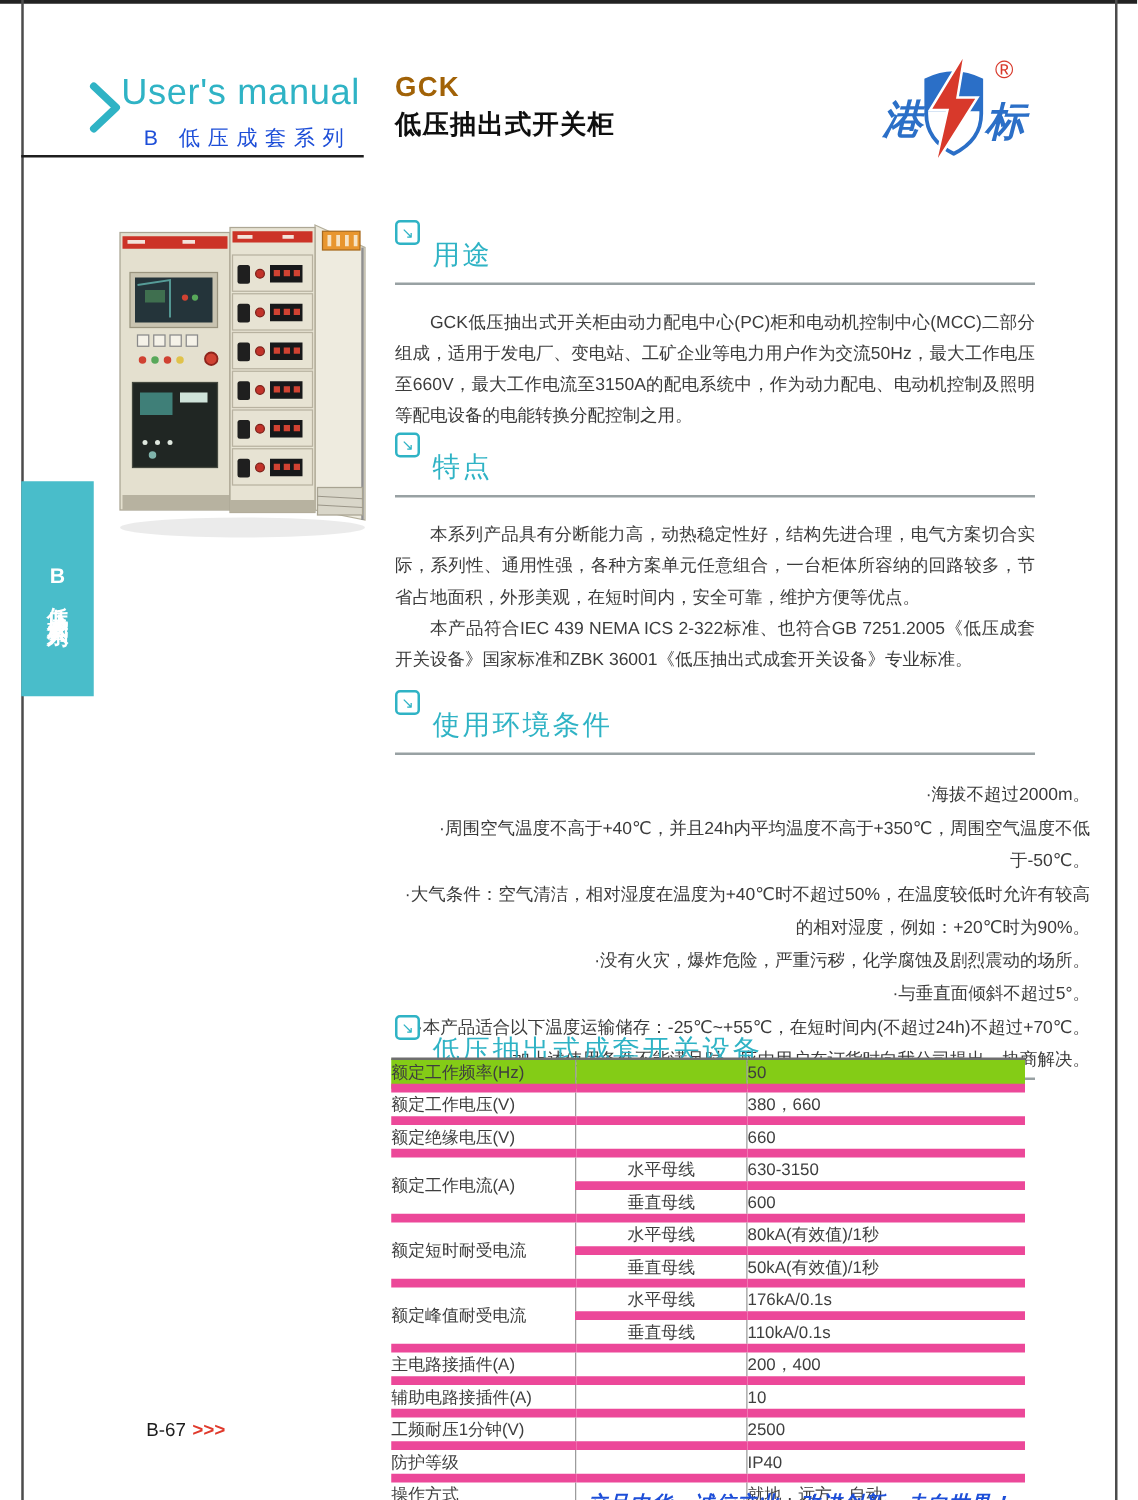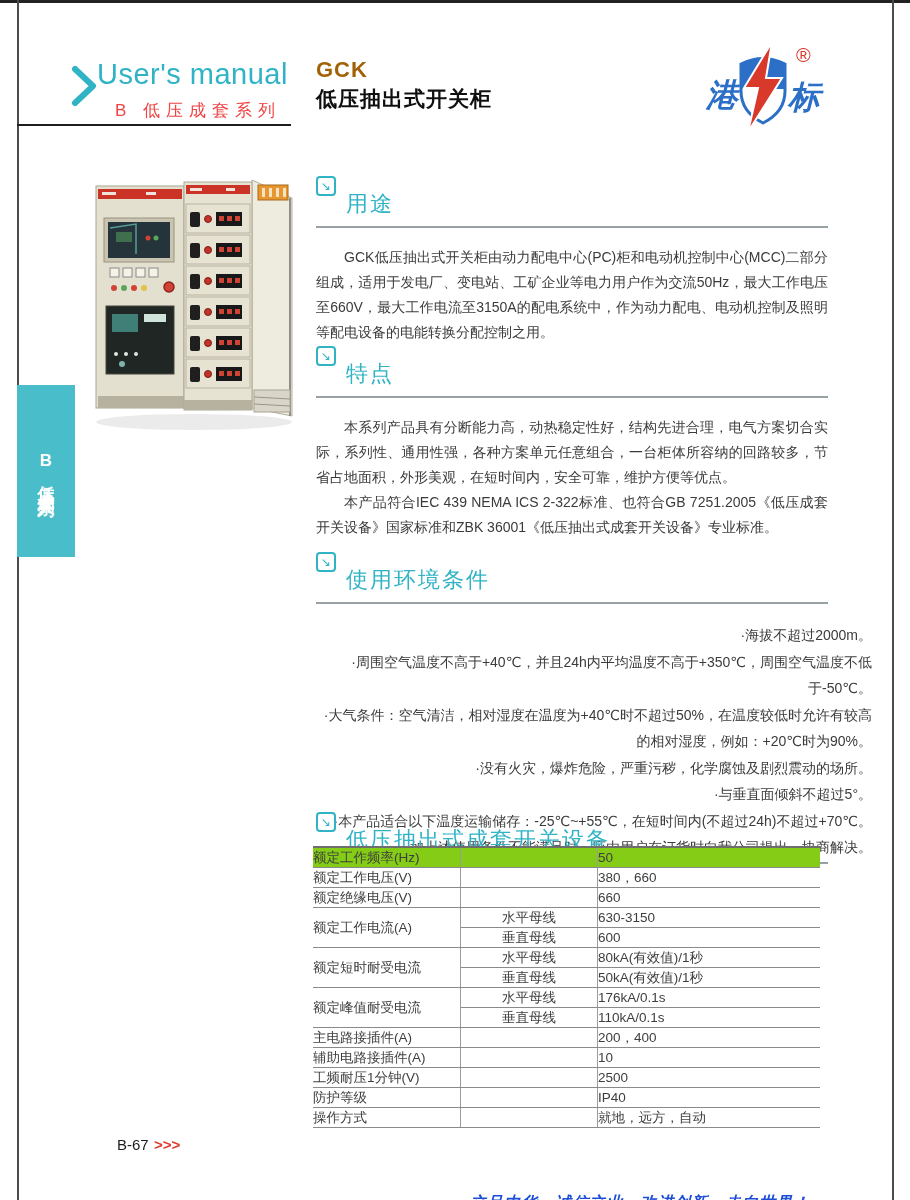"B 低压成套系列" .series-title { color: #ef4444 -> #1d4ed8 }
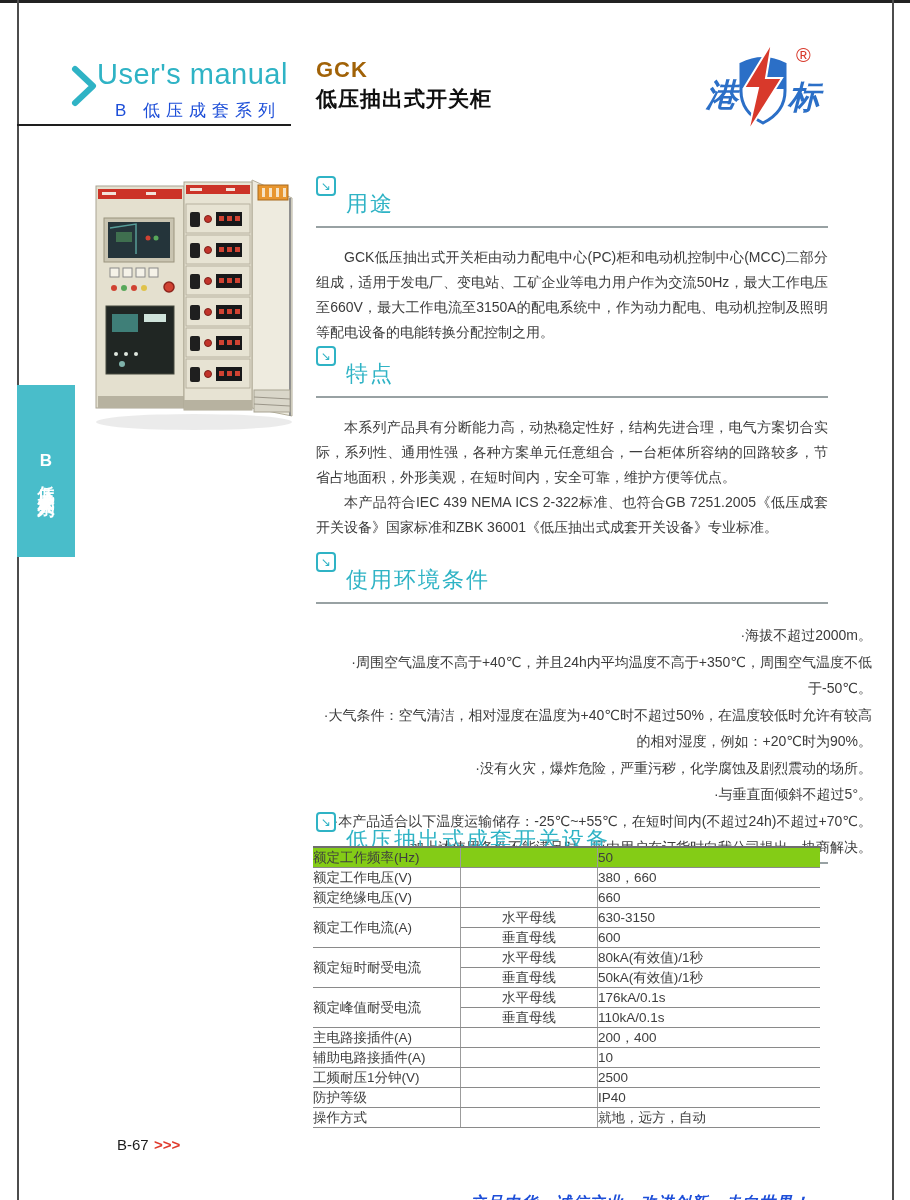"额定工作电压(V)" table.params td { border-top: 1px solid #ec4899 -> 7px solid #ec4899 }
